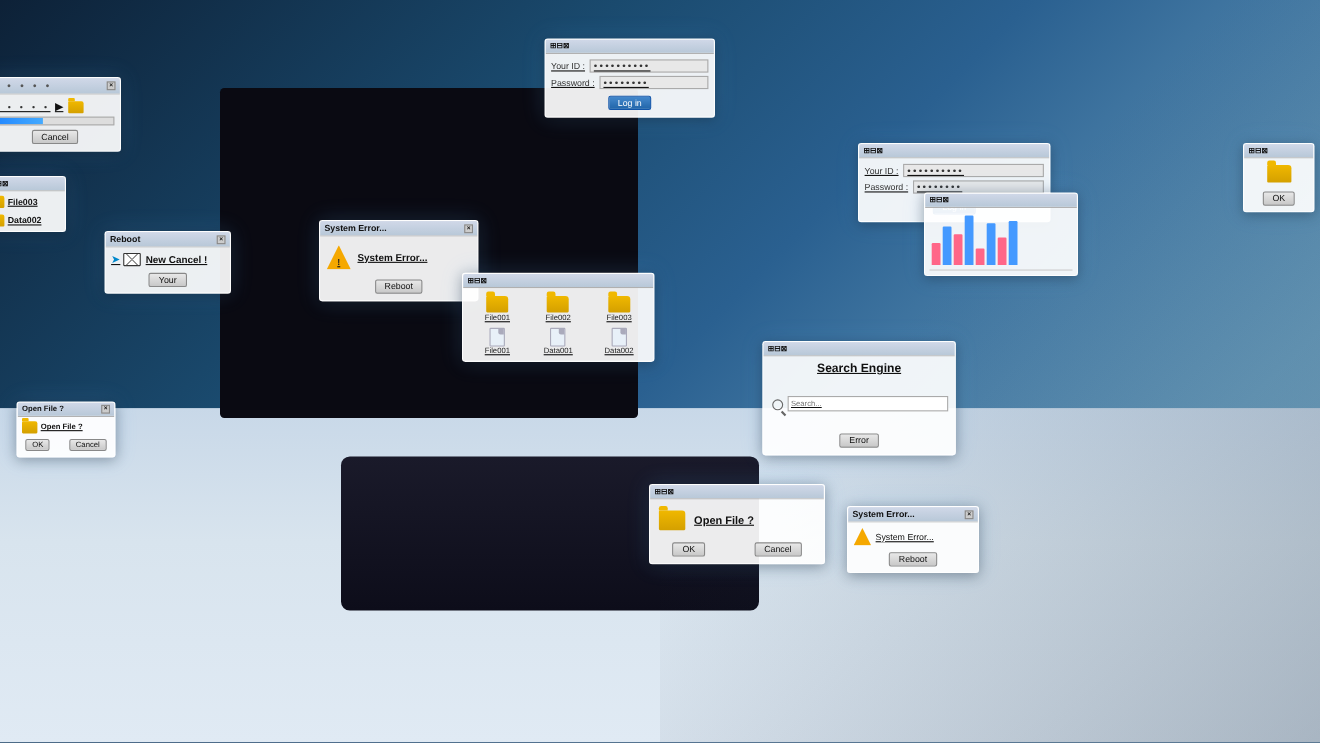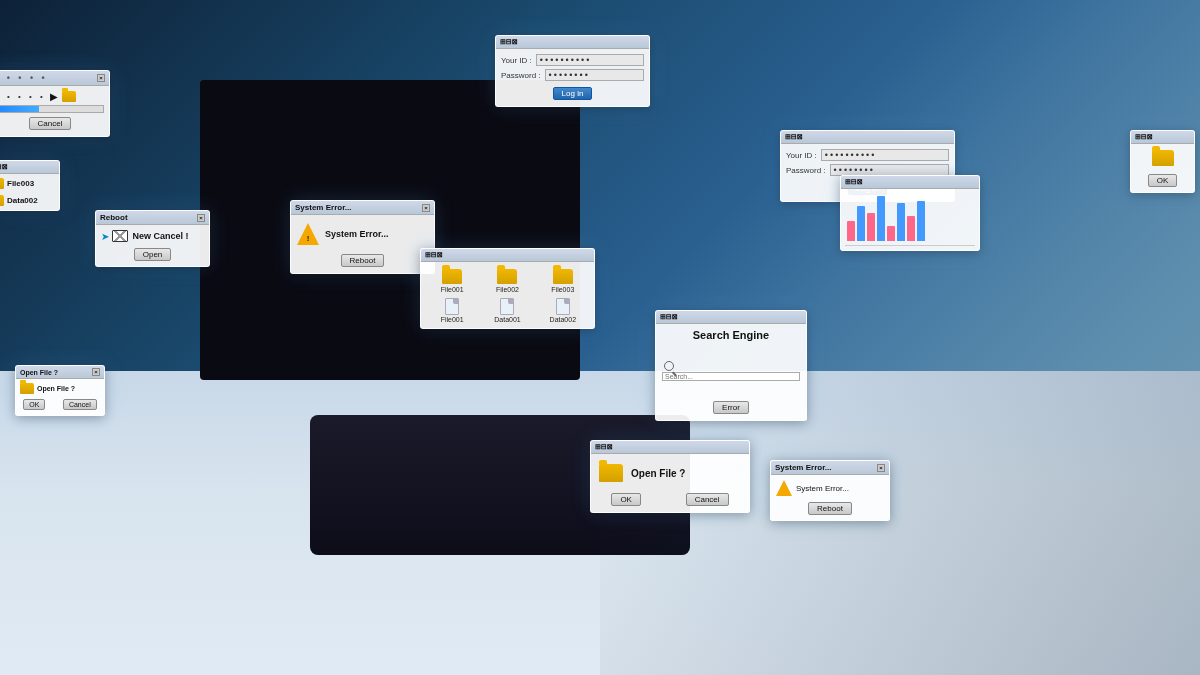"Your ID :" .window-body { text-decoration: none -> underline }
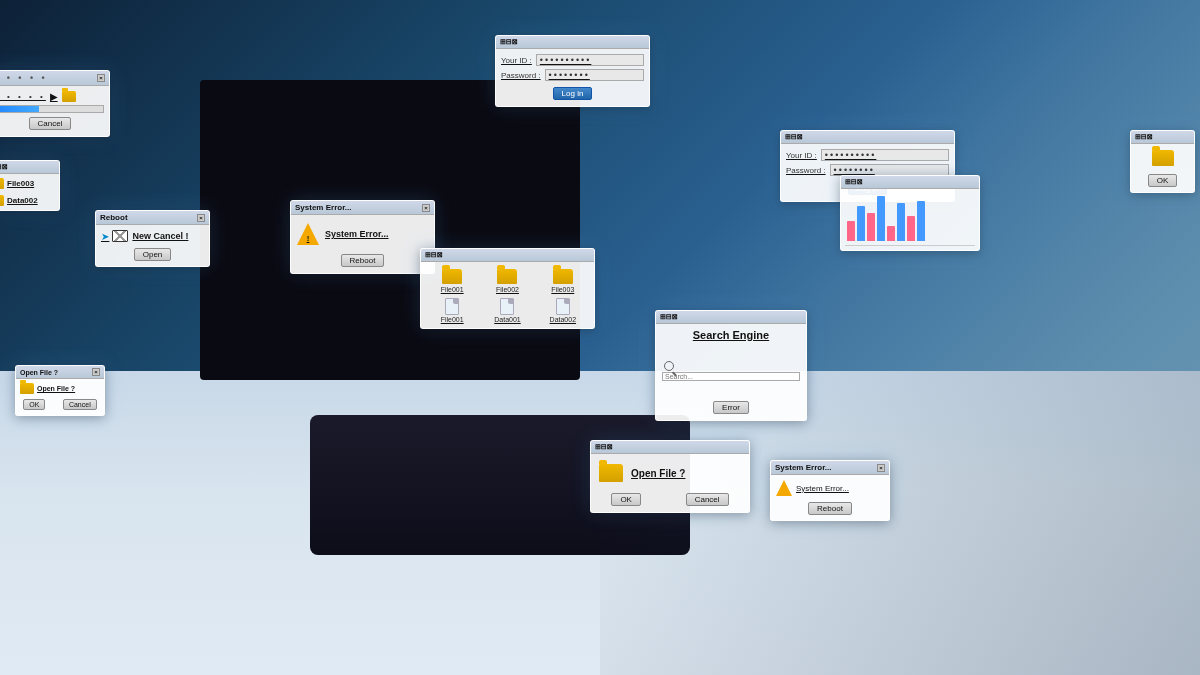"Open" div.btn-small { text: Open -> Your }
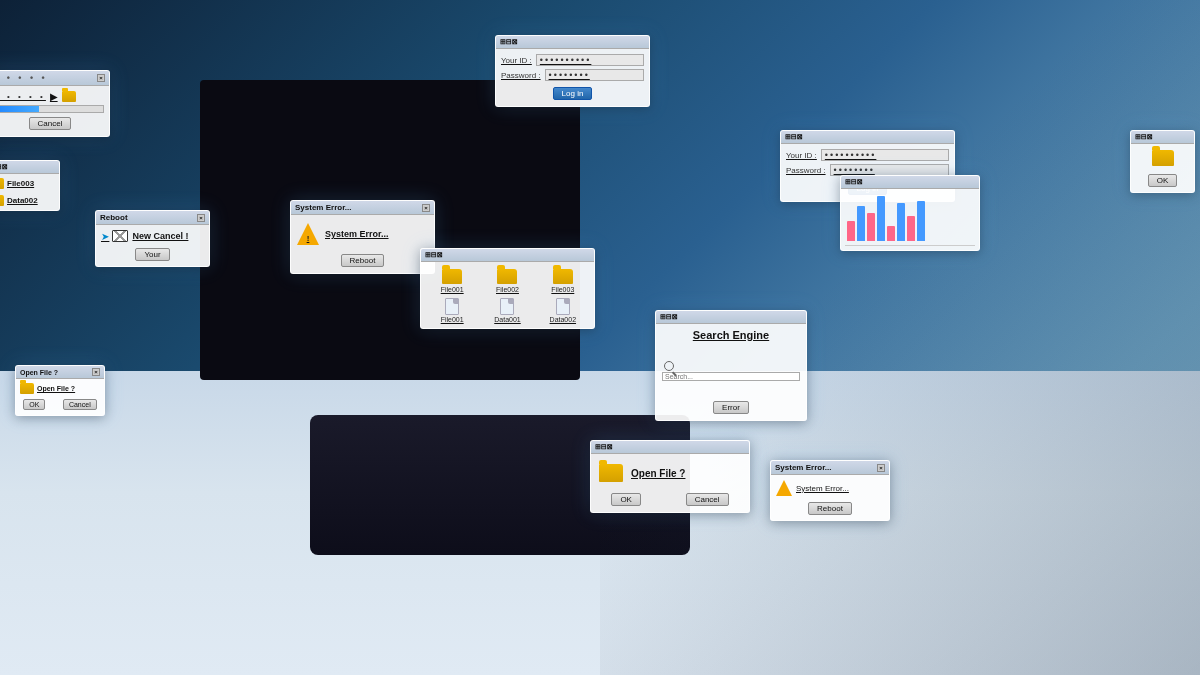"Search Engine" .win-search { left: 655px -> 693px; width: 152px -> 176px }
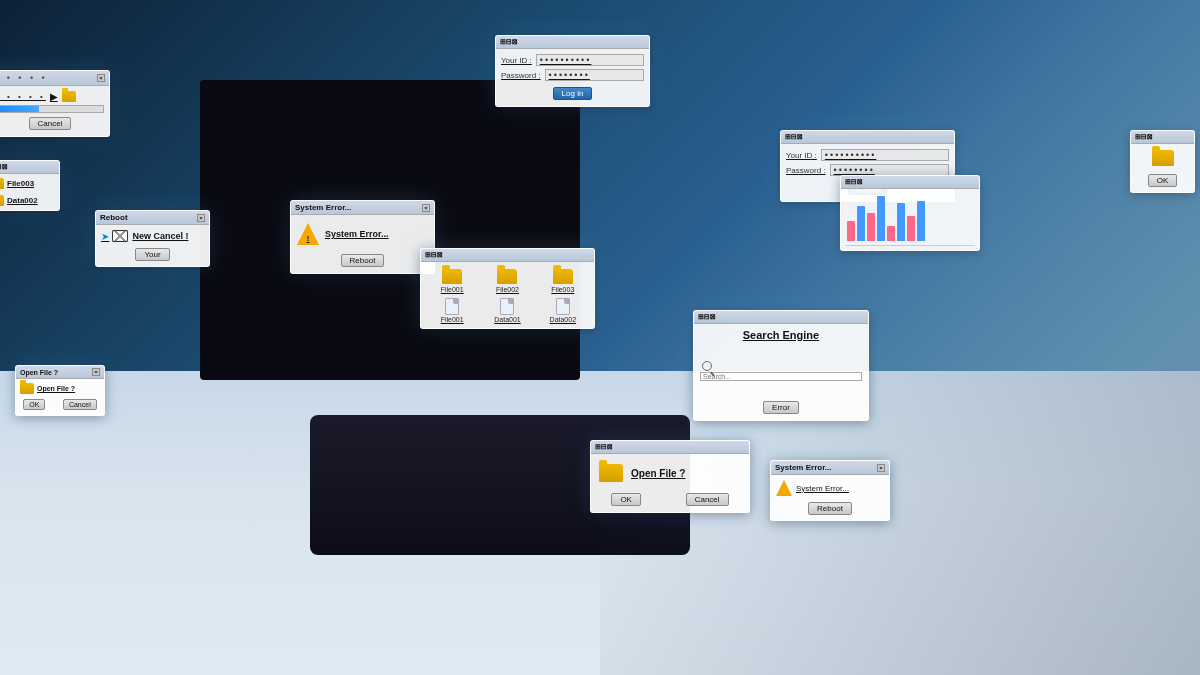"Search..." .search-bar { flex-direction: column -> none }
